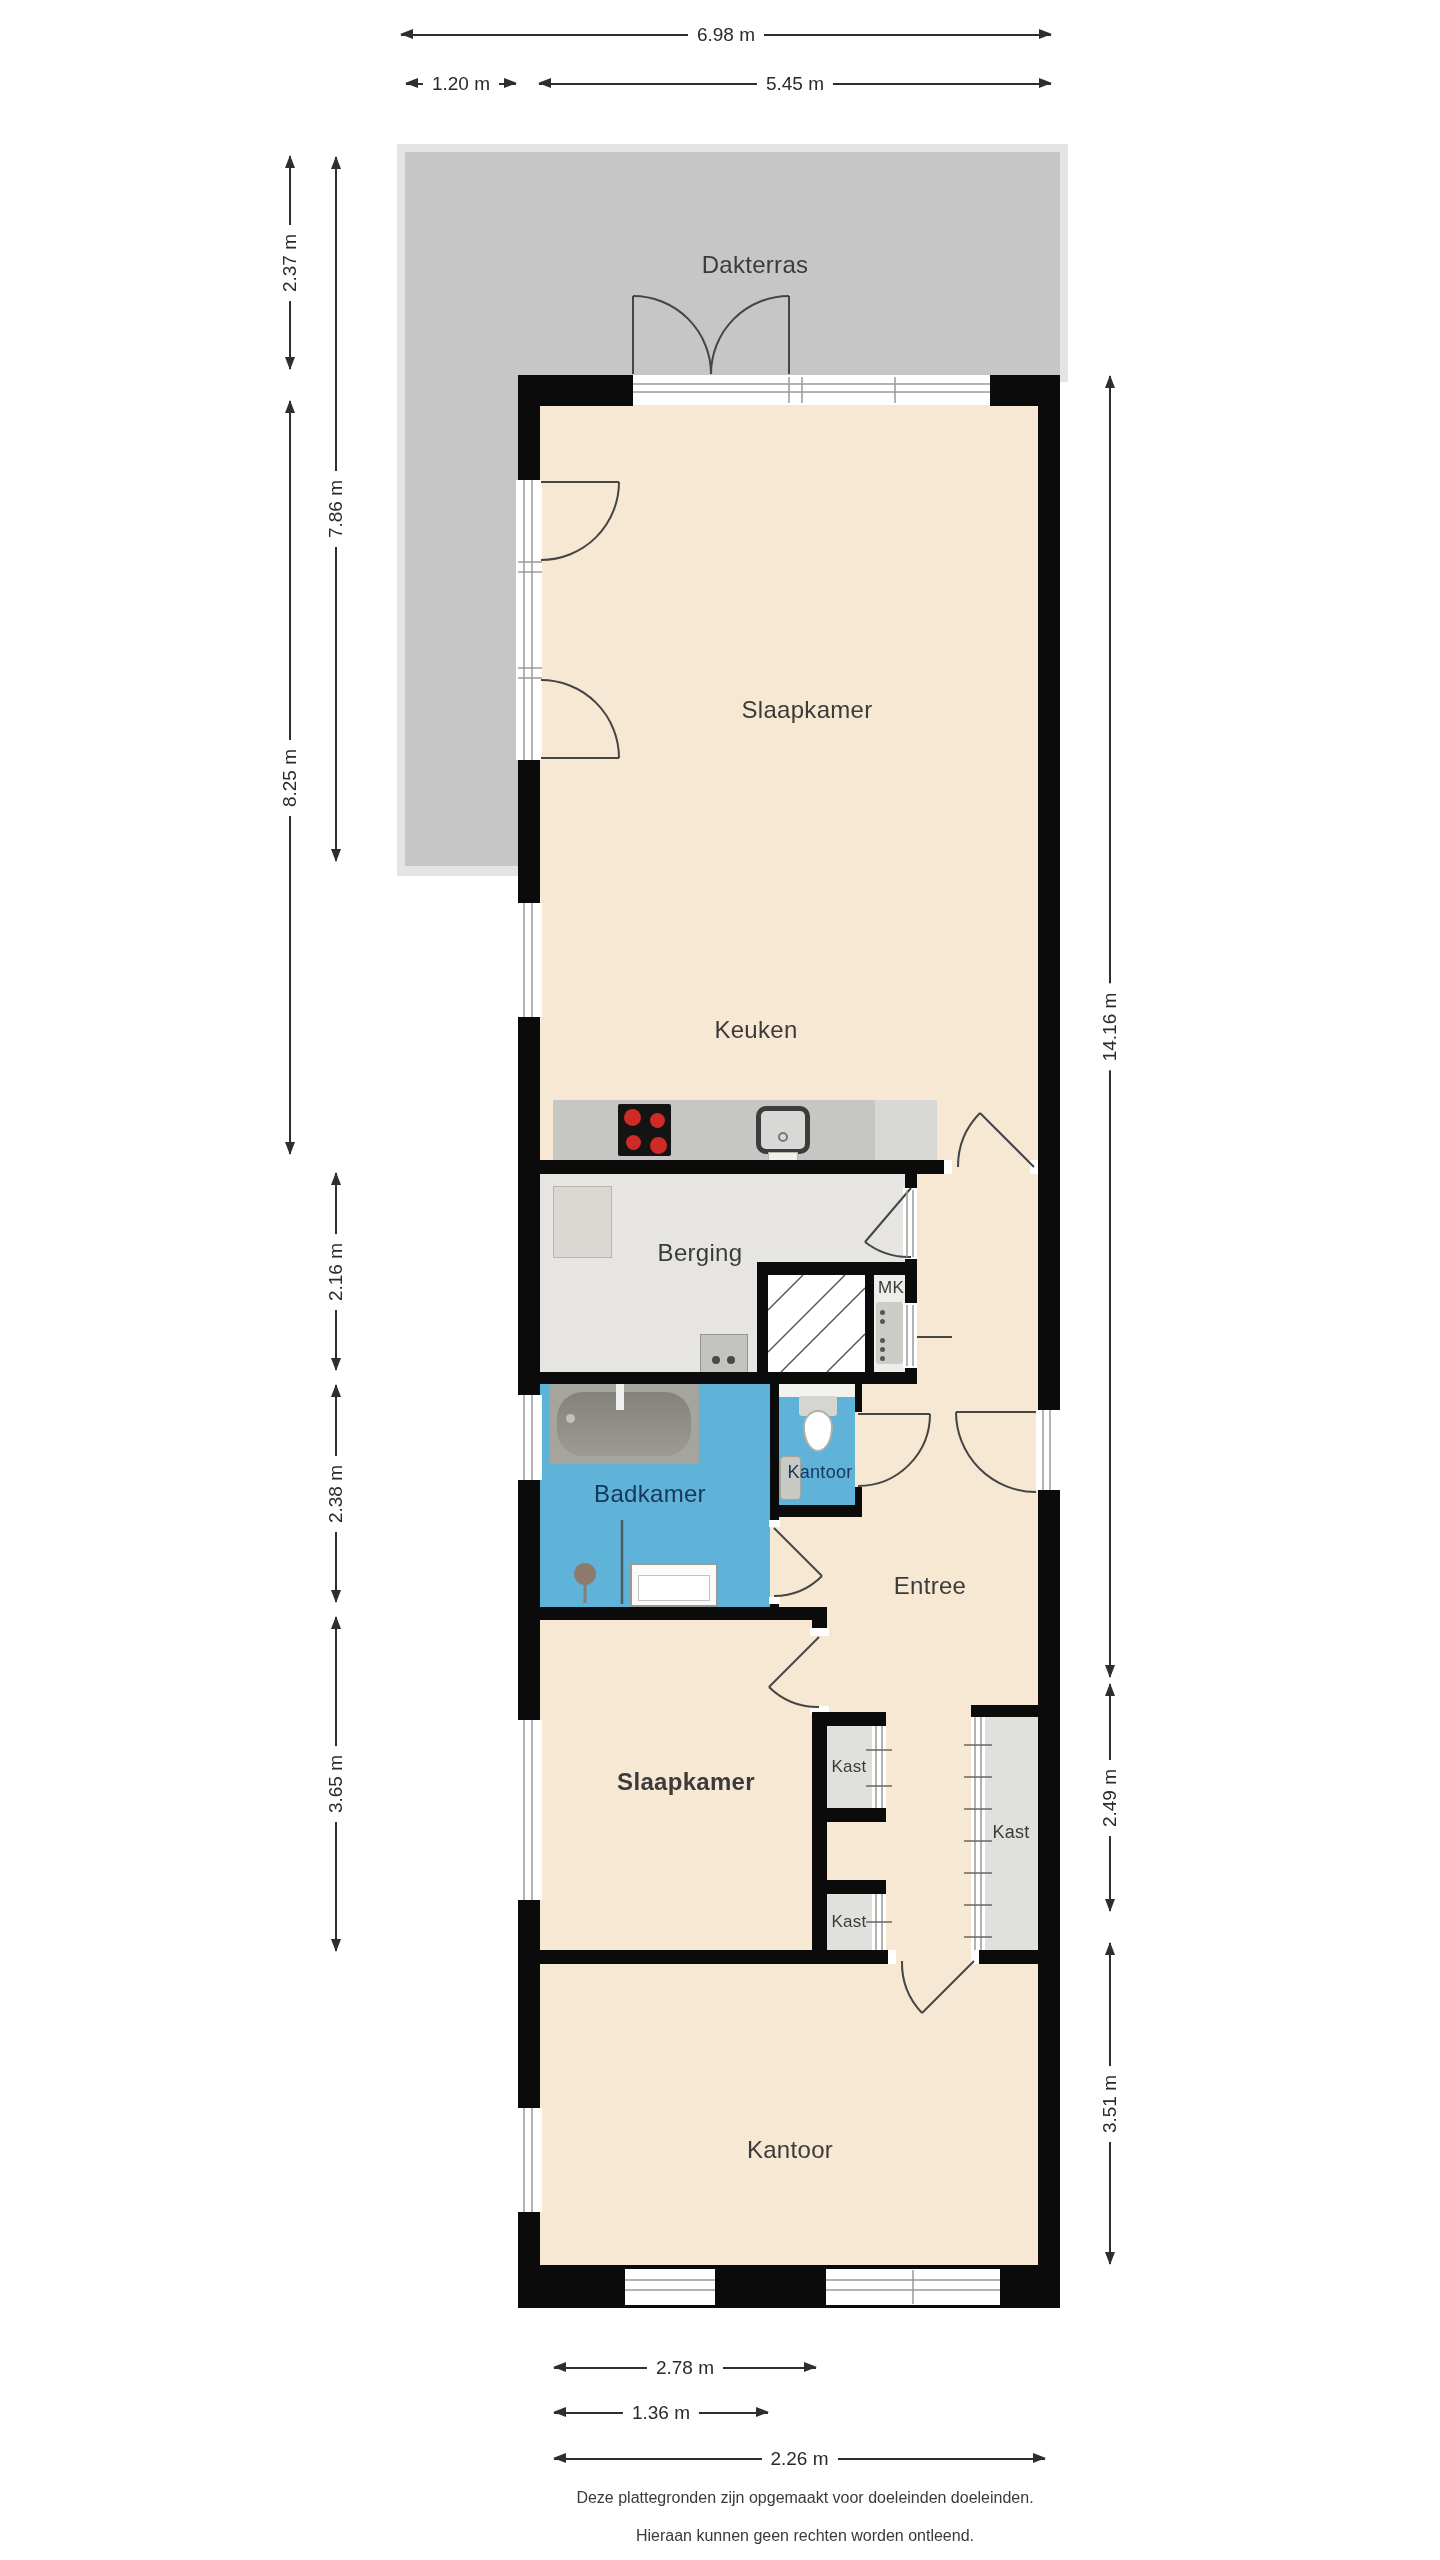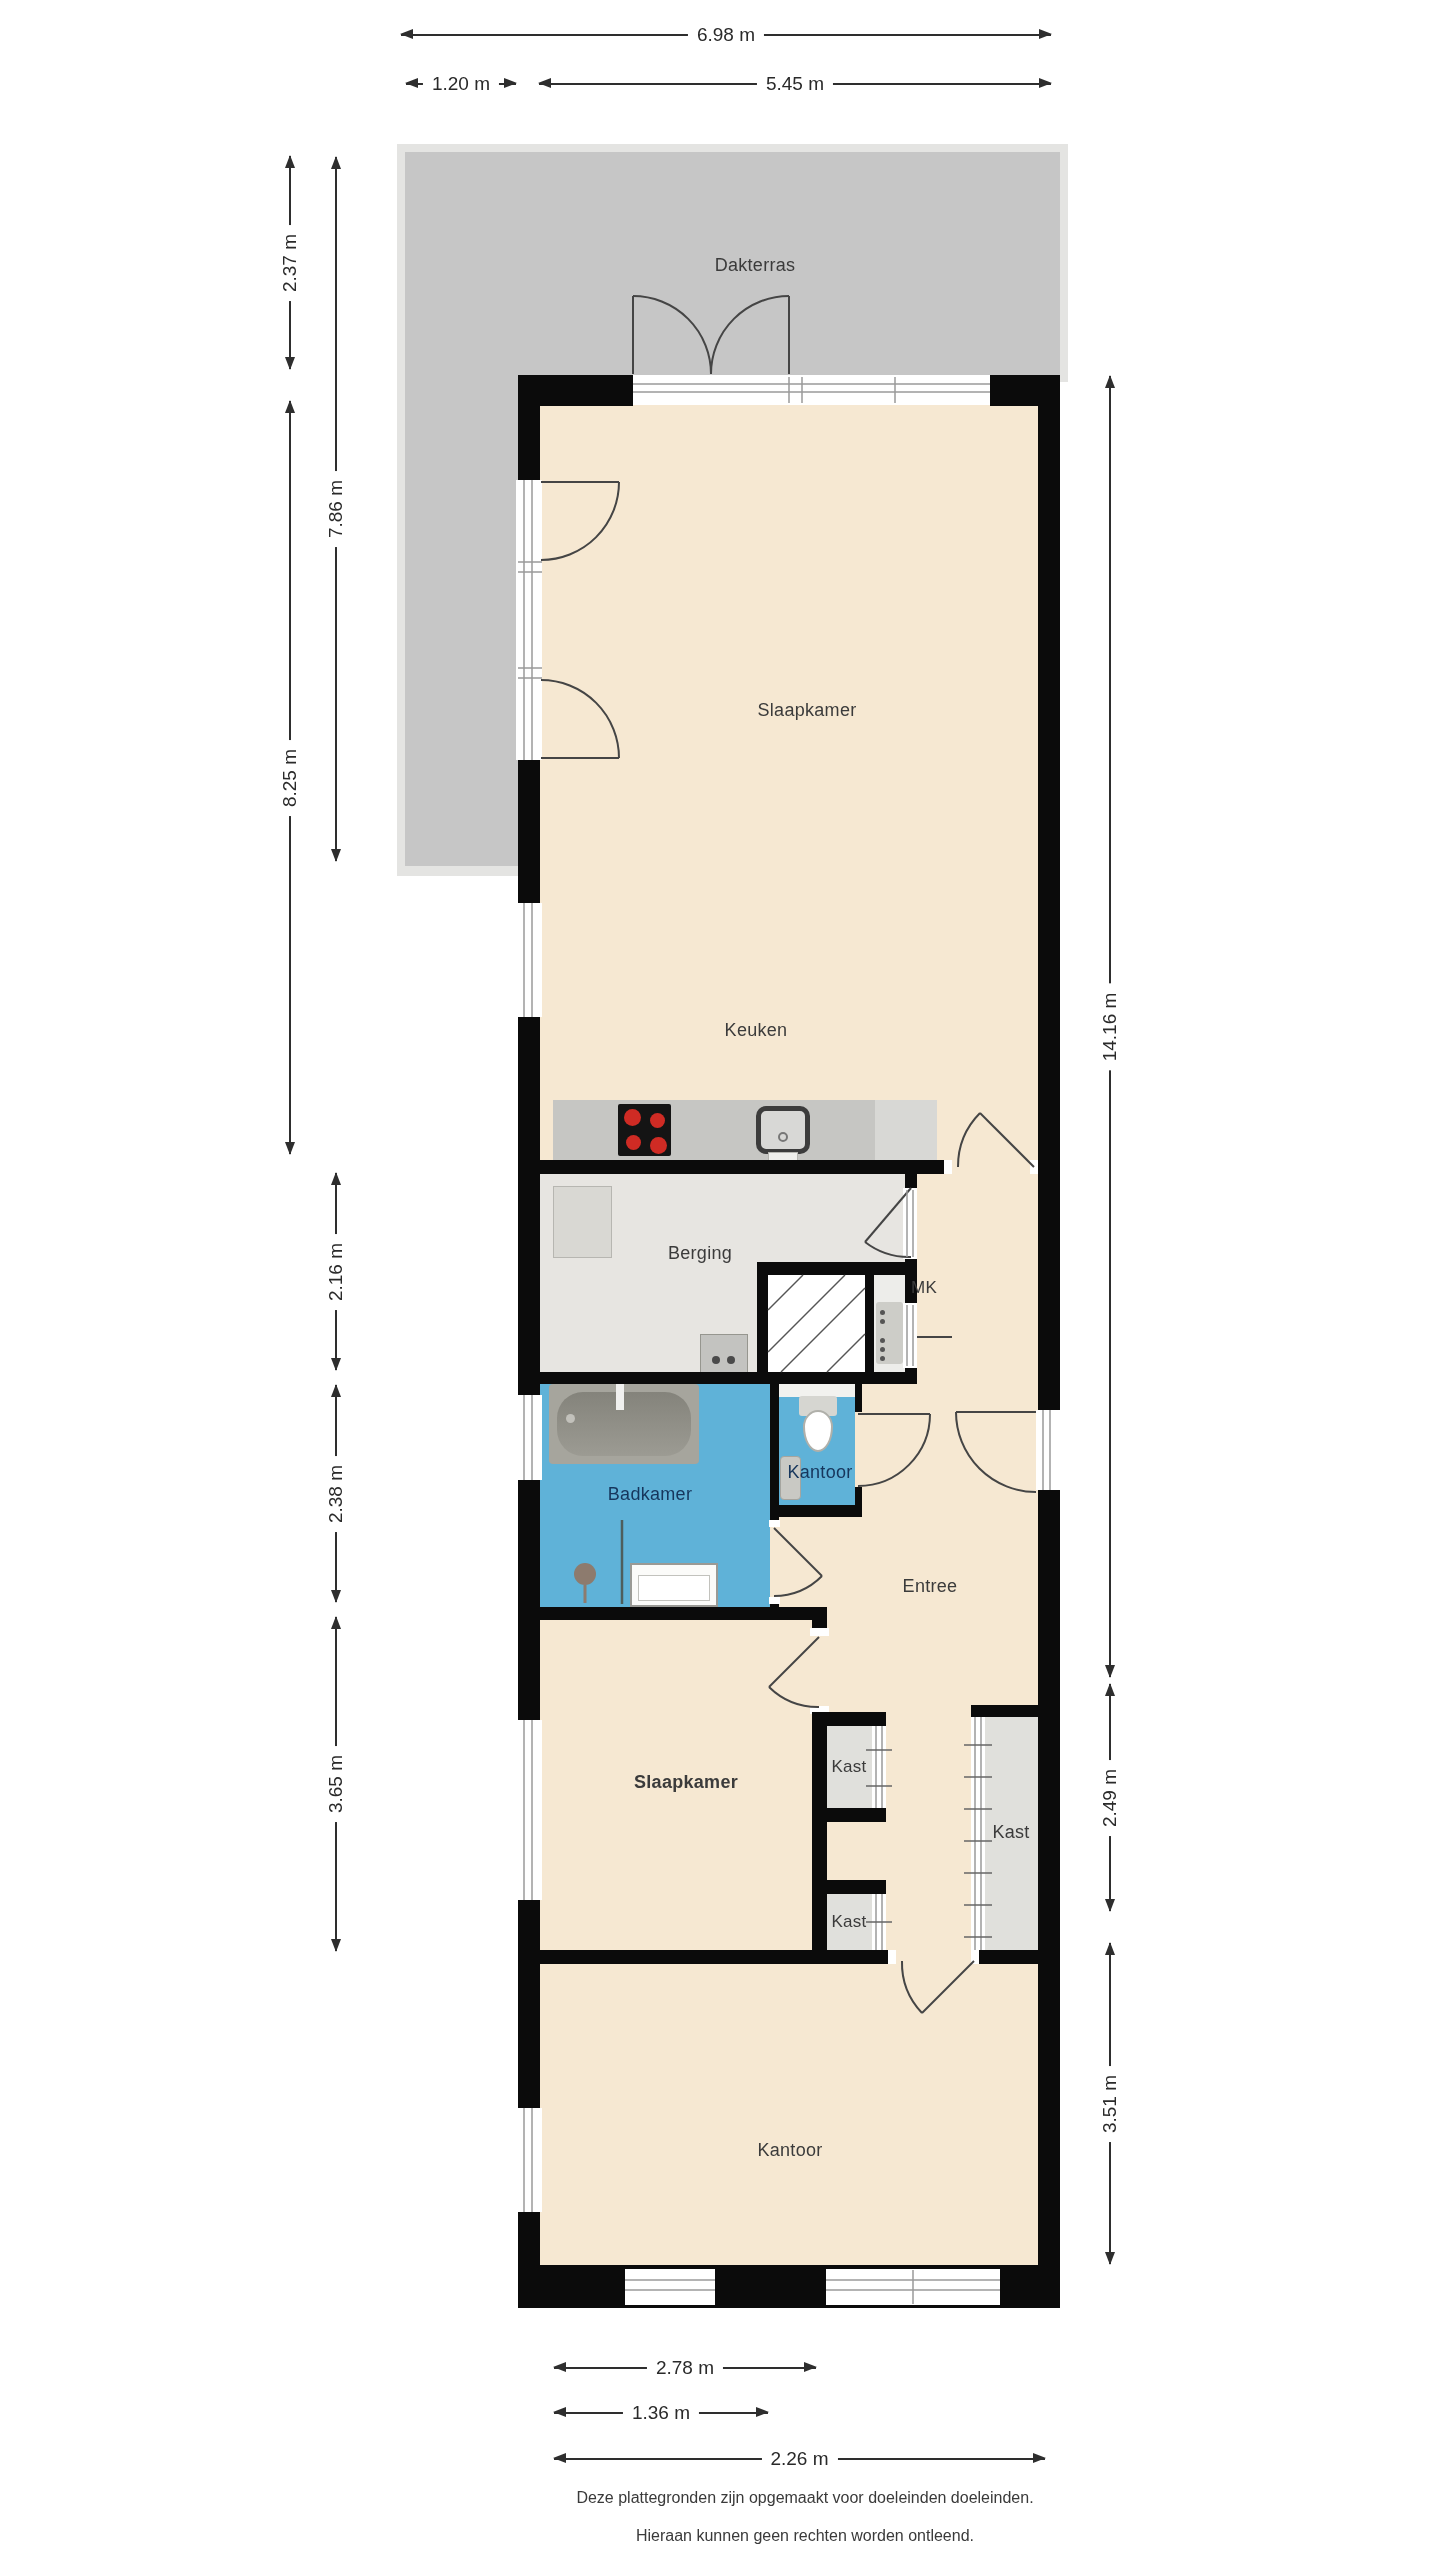"Dakterras" .rlbl { font-size: 18px -> 24px }
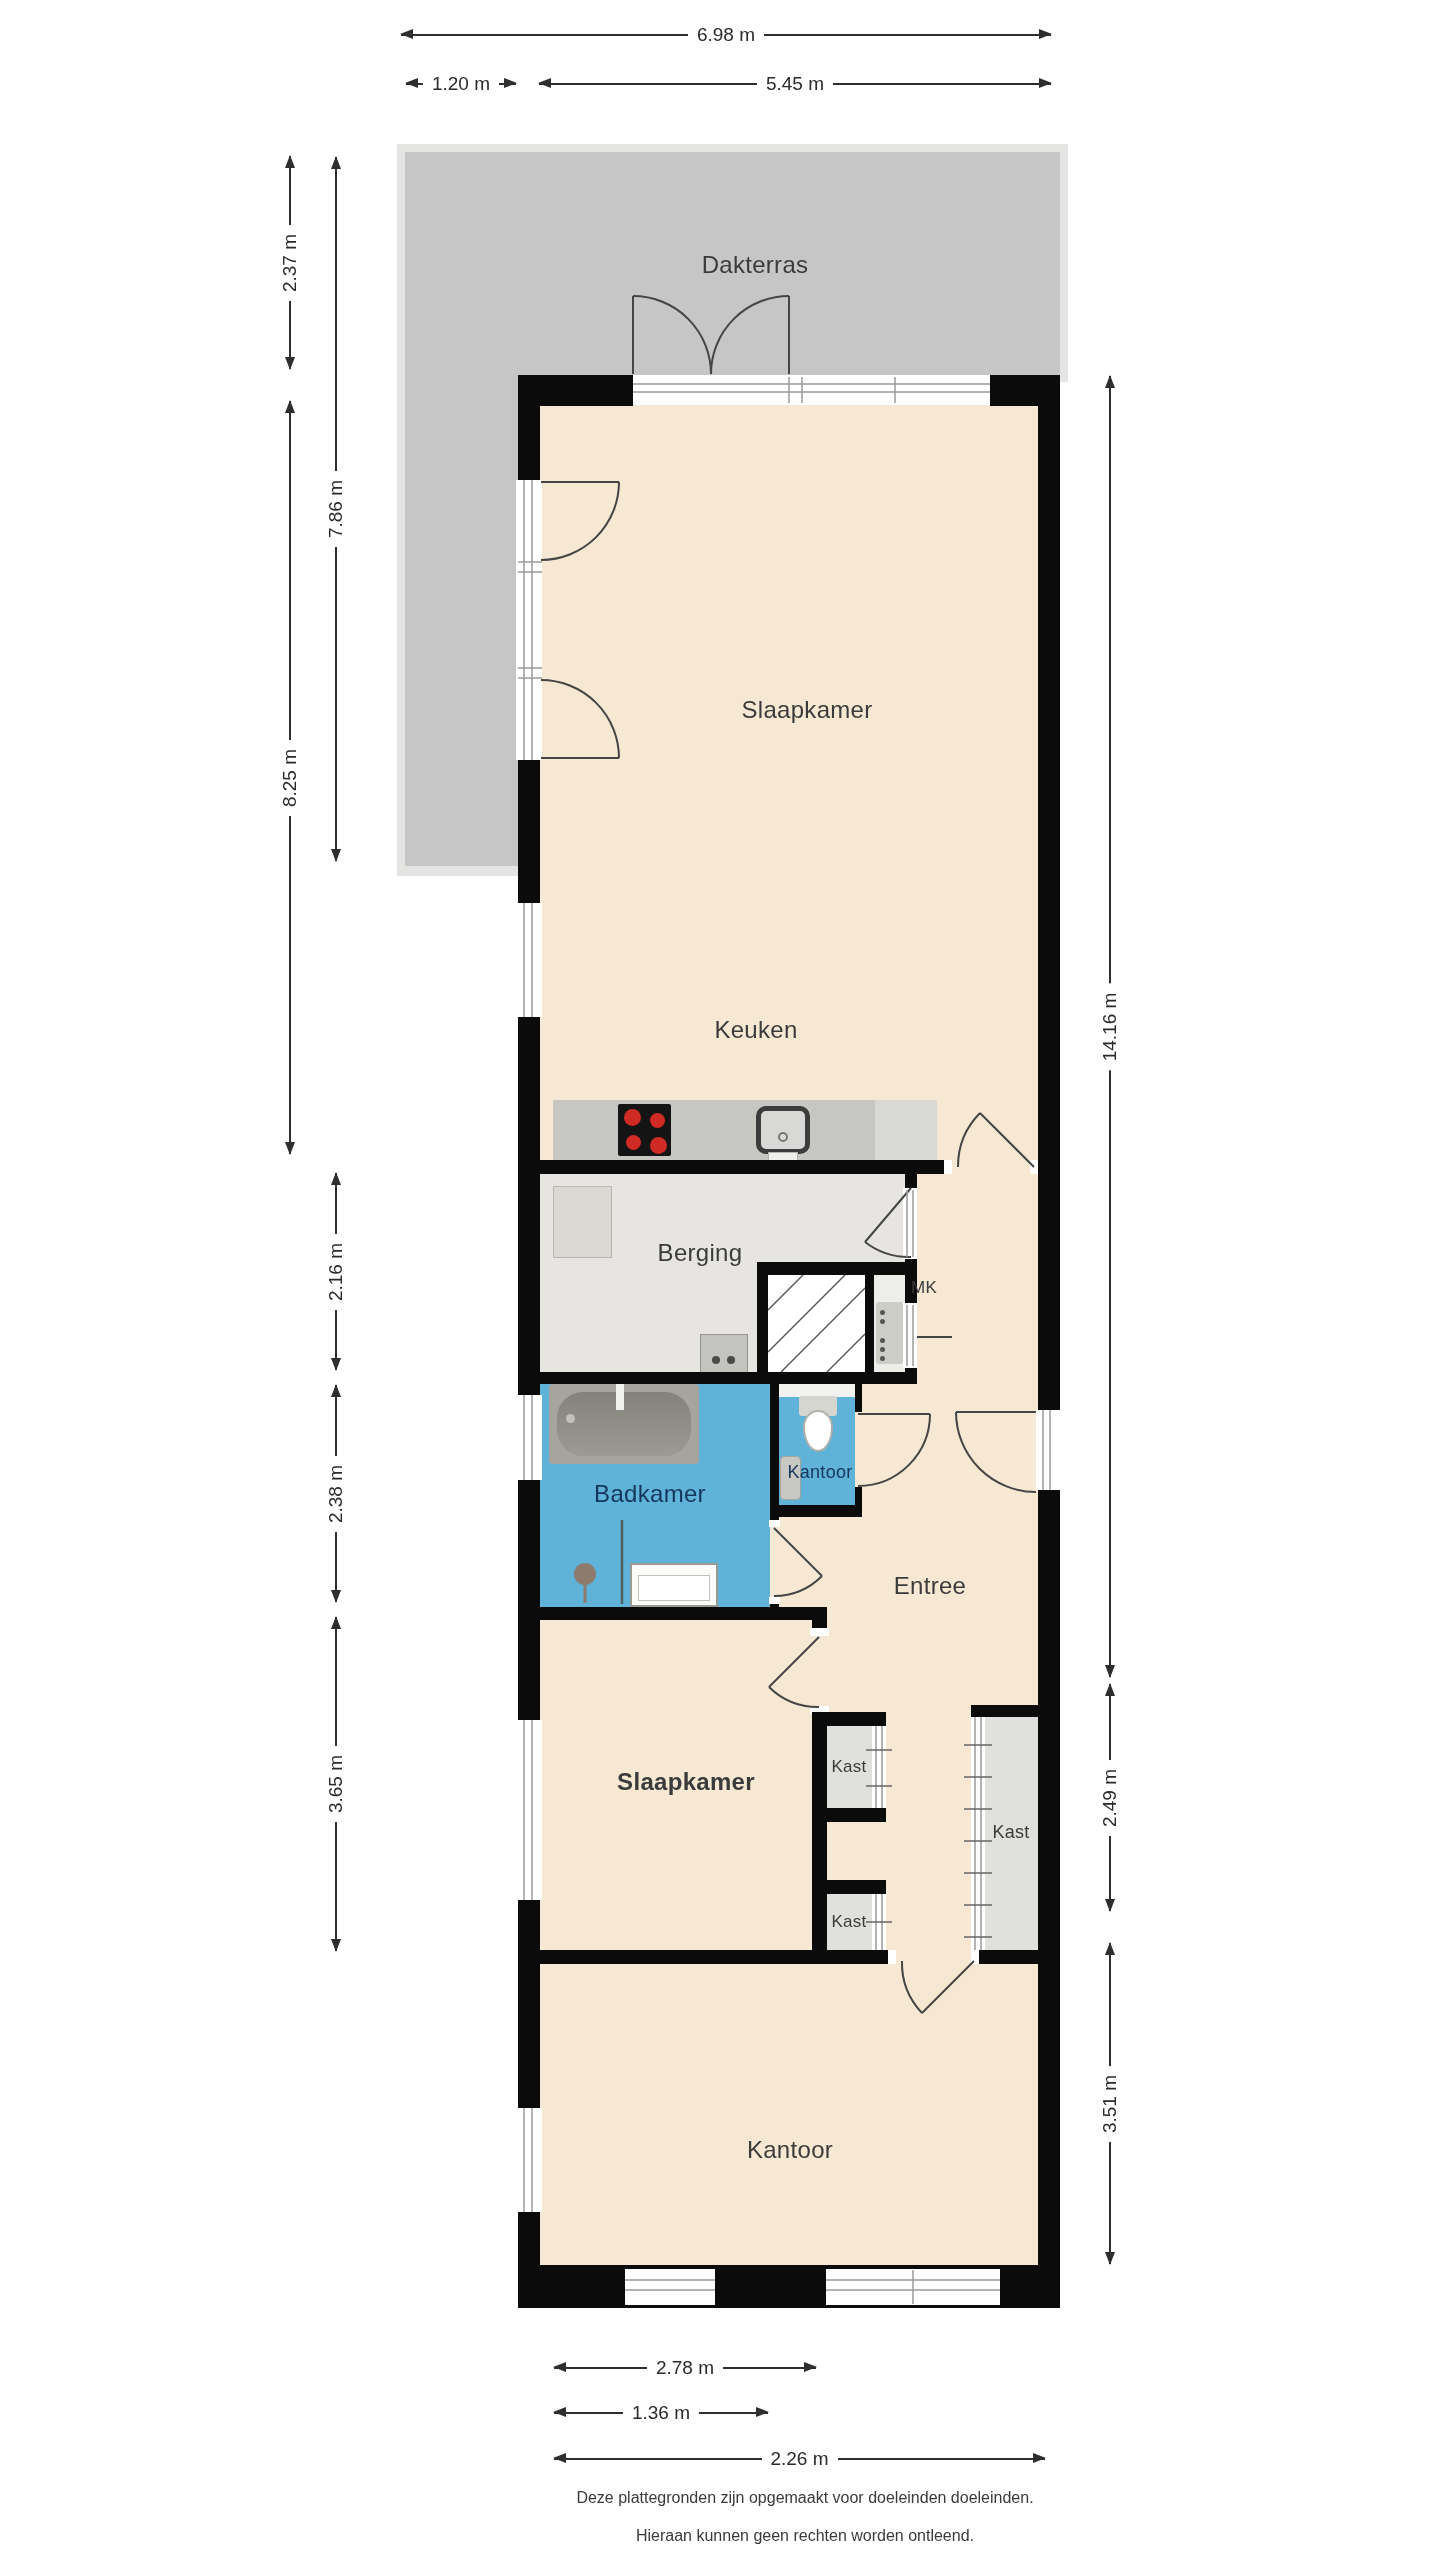"MK" span.rlbl { left: 924px -> 891px }
